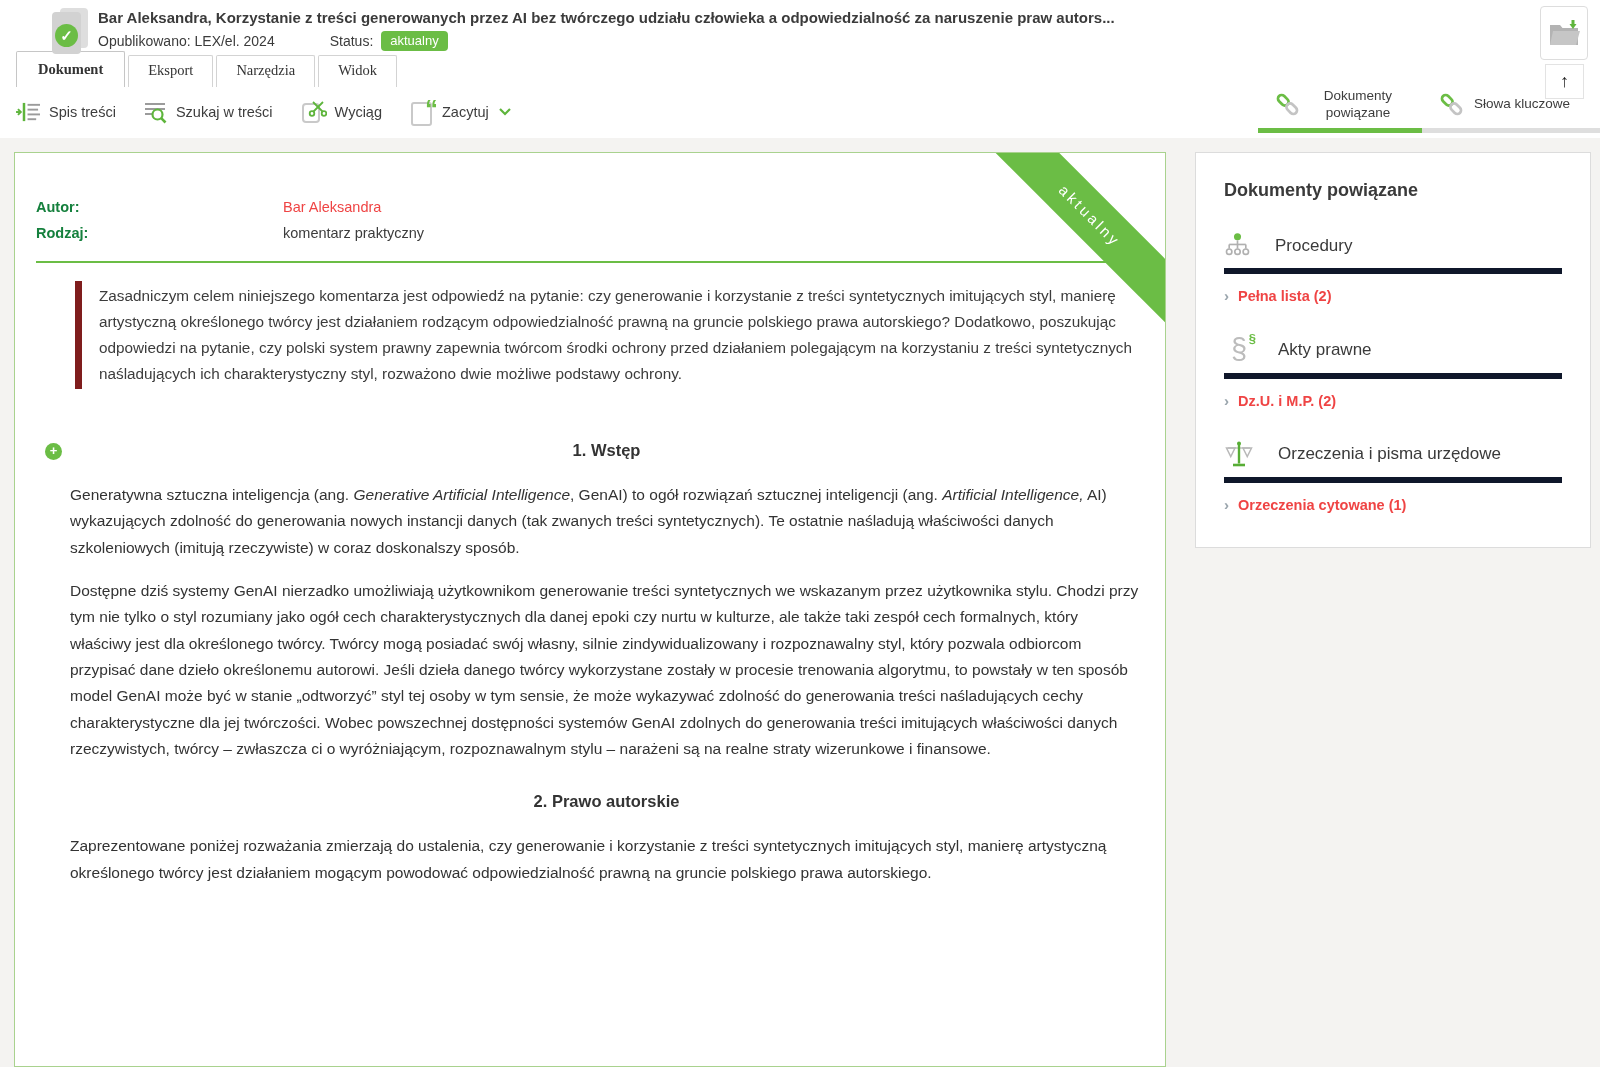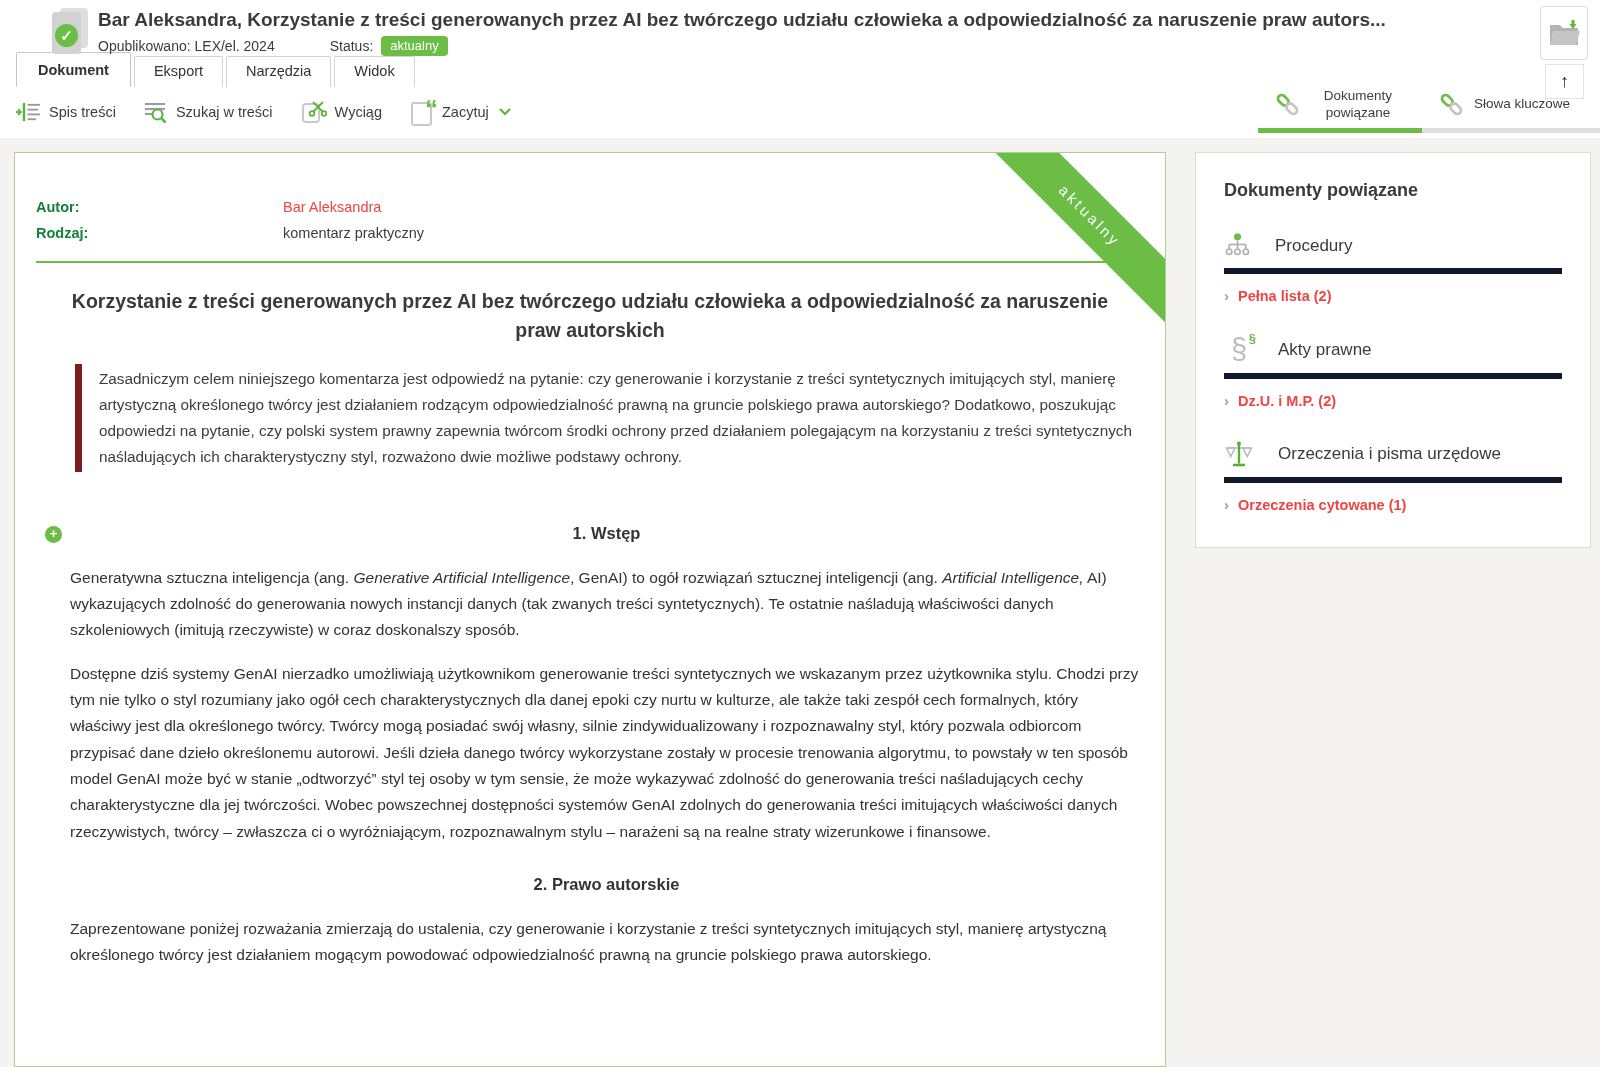"Bar Aleksandra, Korzystanie z treści" .hdr-title { font-size: 19px -> 15px }
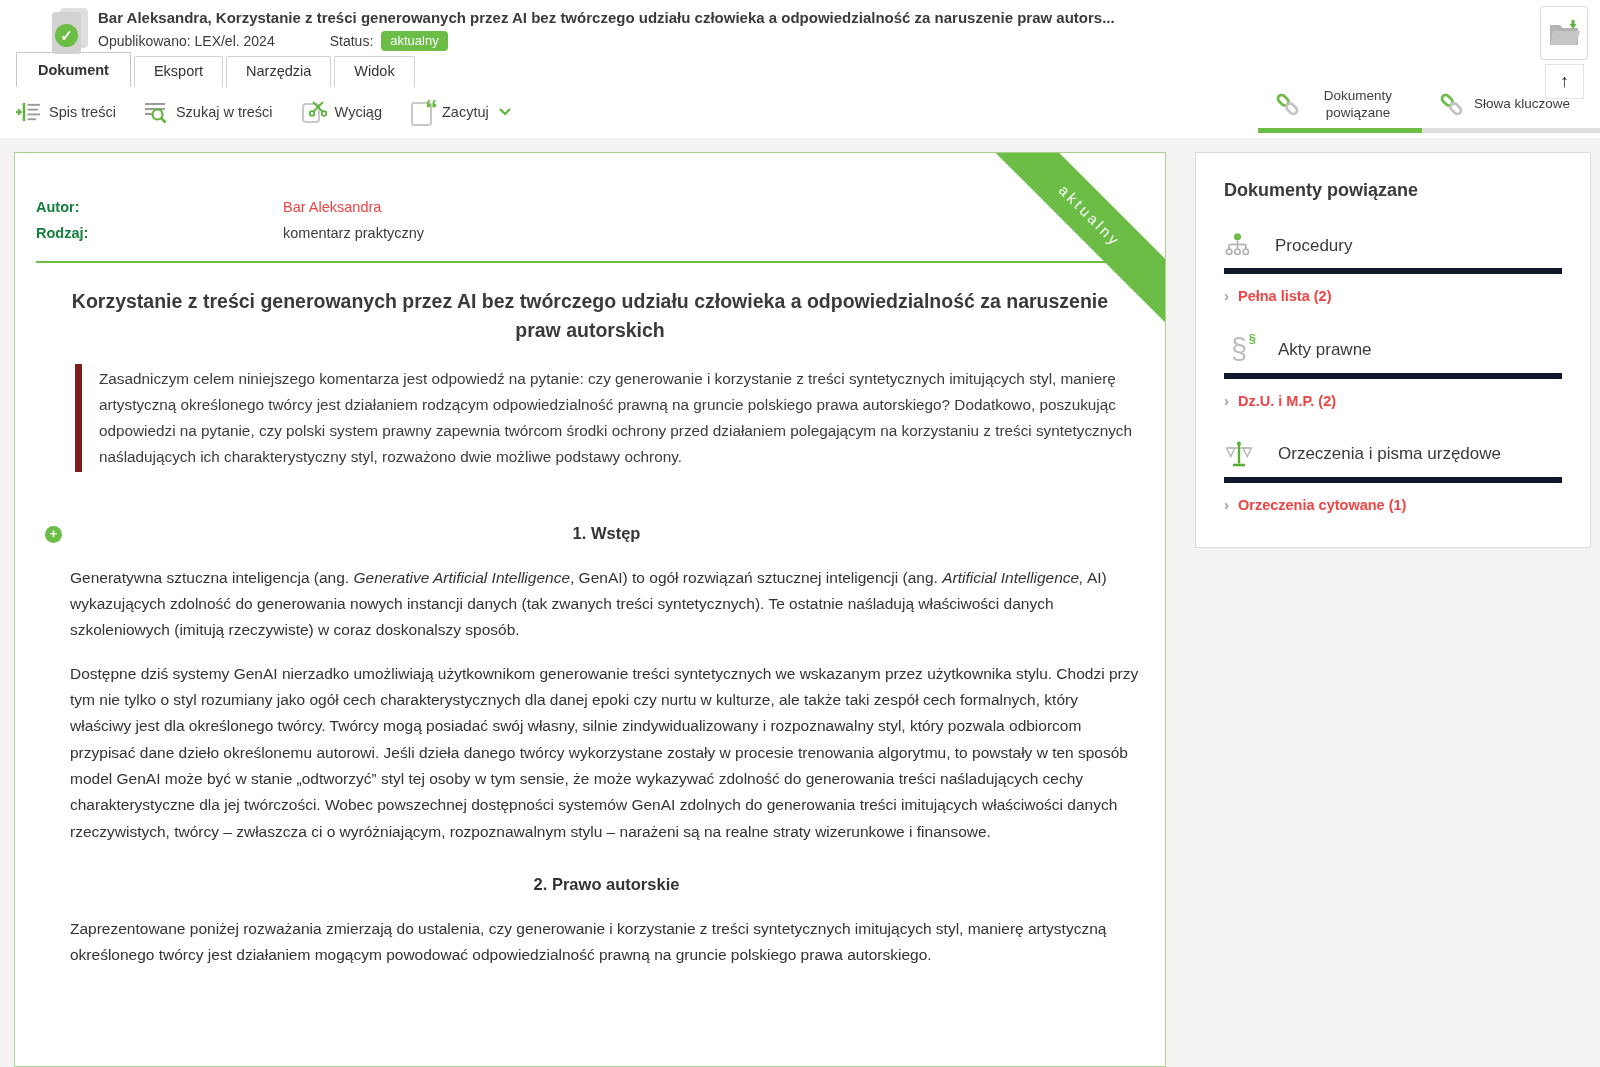"Dokument" .tab { font-family: none -> Liberation Serif, serif }
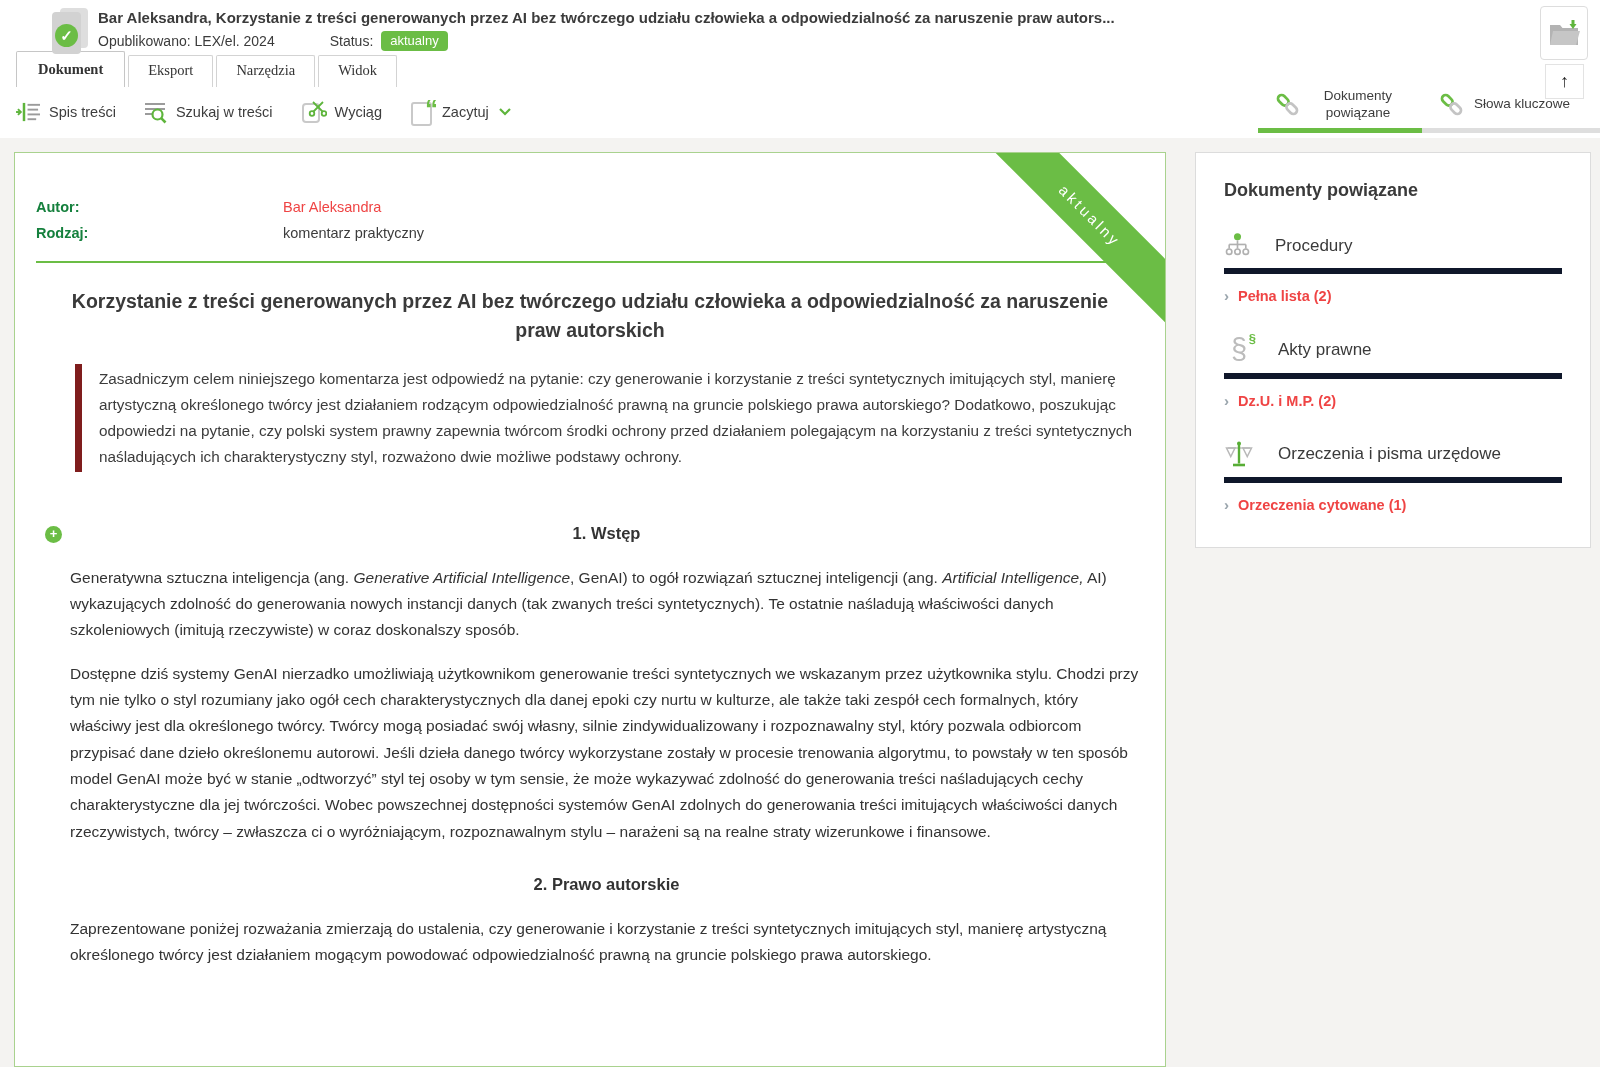"Korzystanie z treści generowanych przez" h1.doc-title { html: <h1>Korzystanie z treści generowanych przez AI bez twórczego udziału człowieka a odpowiedzialność za naruszenie praw autorskich</h1> -> none }
